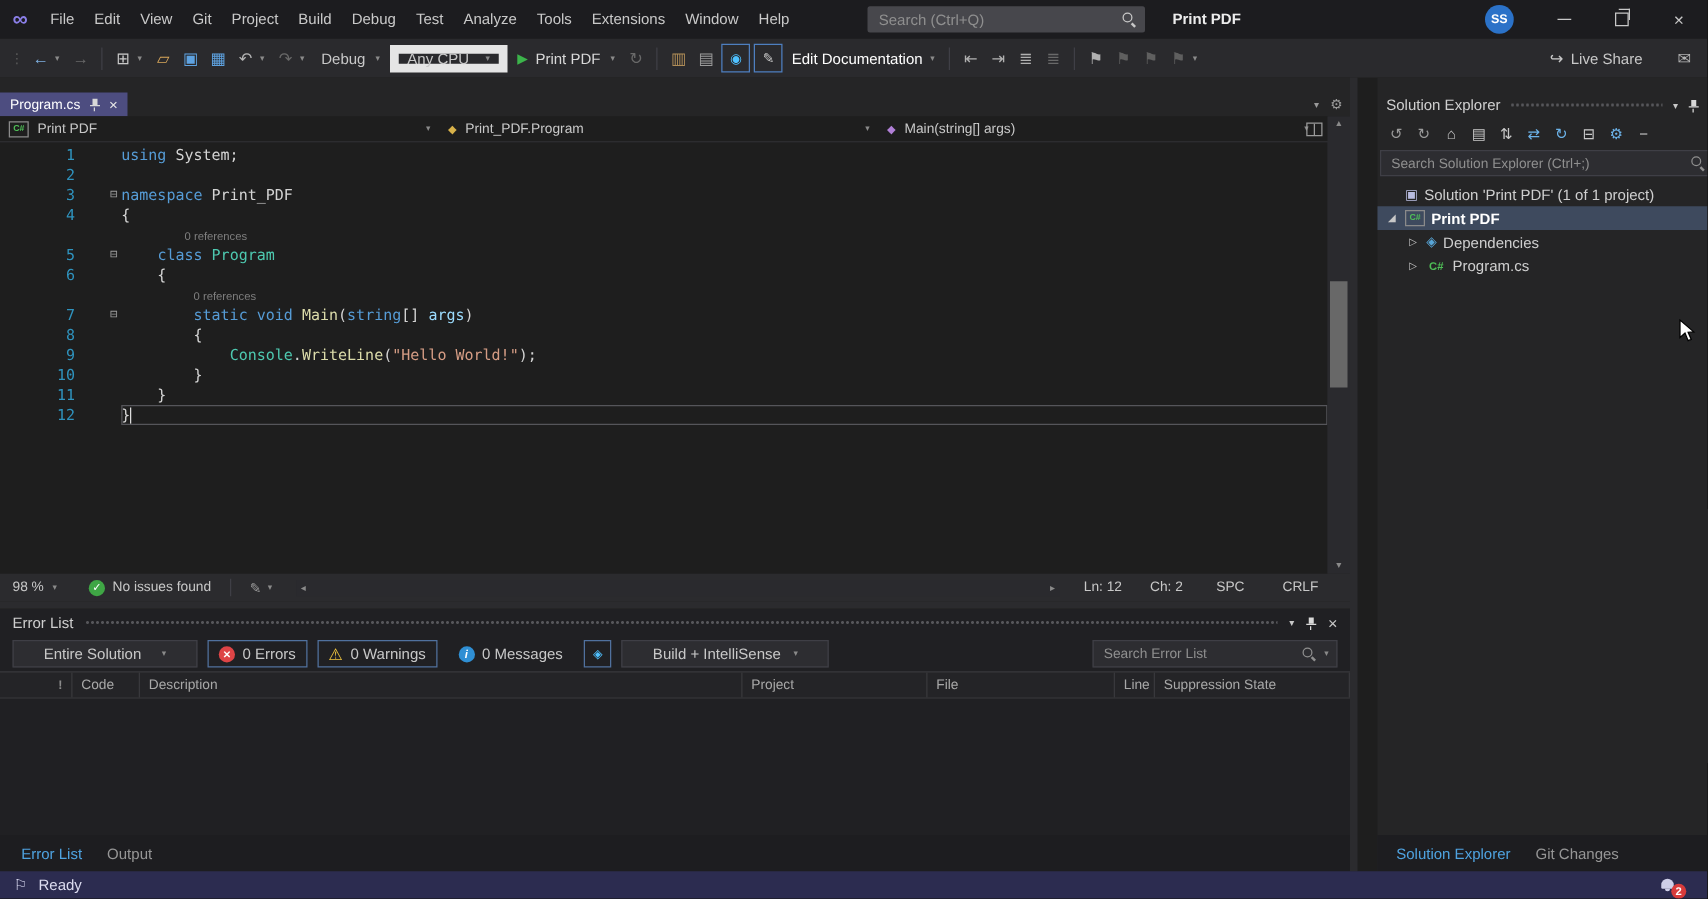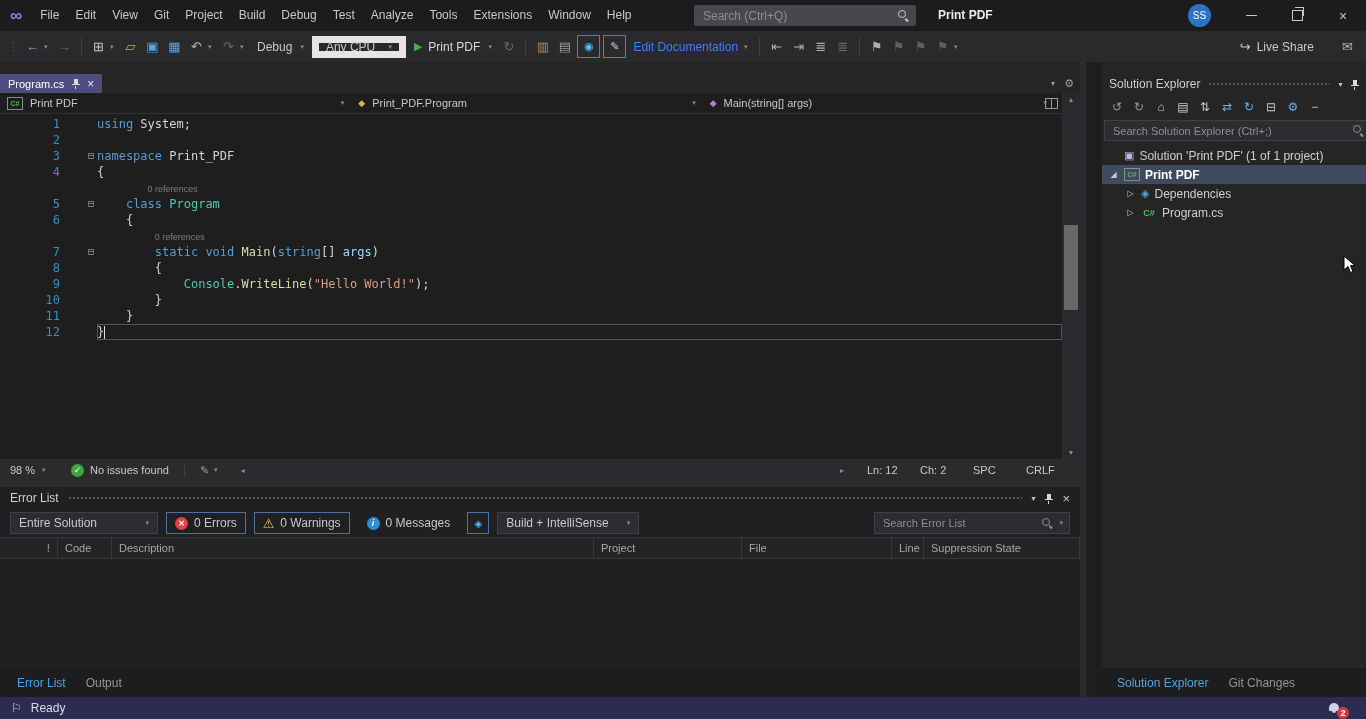"SS" .avatar { font-weight: normal -> bold }
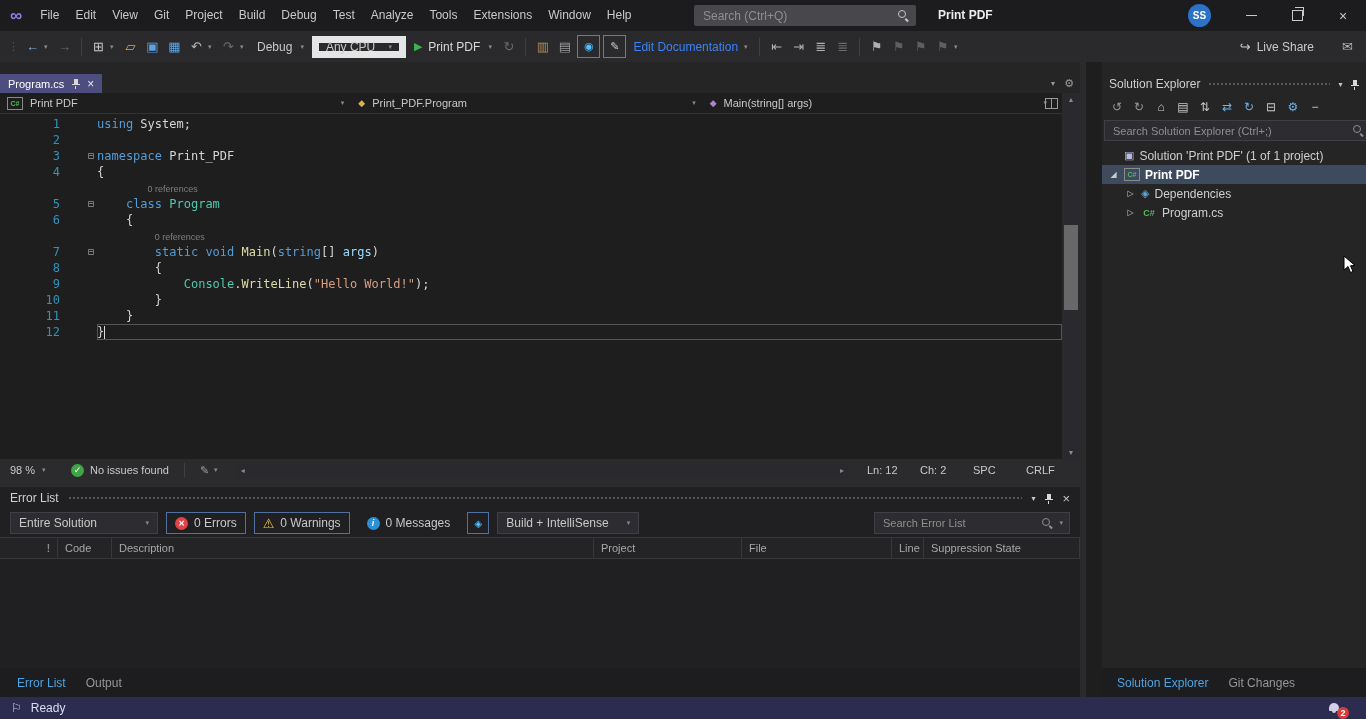"Edit Documentation" .tb-lbl { color: #3b82f6 -> #ffffff }
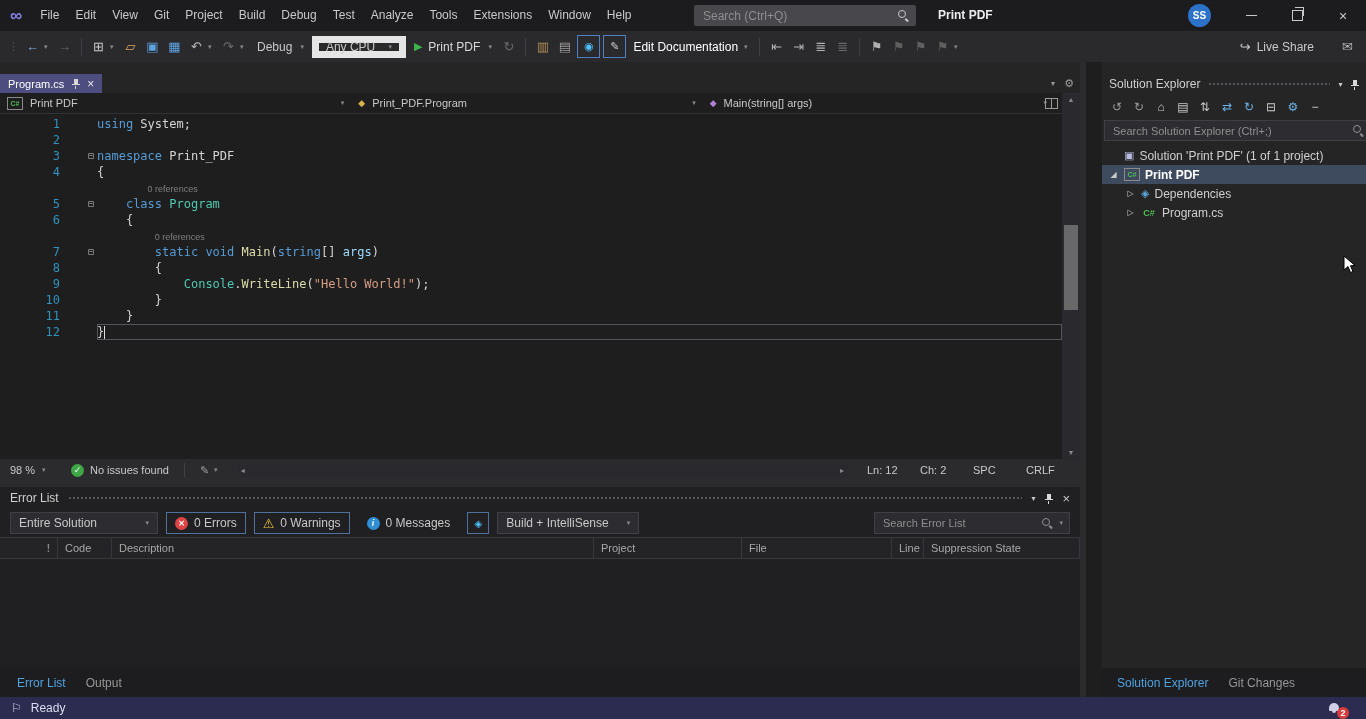"Entire Solution" .el-dd { padding: 0 8px -> 0 24px }
